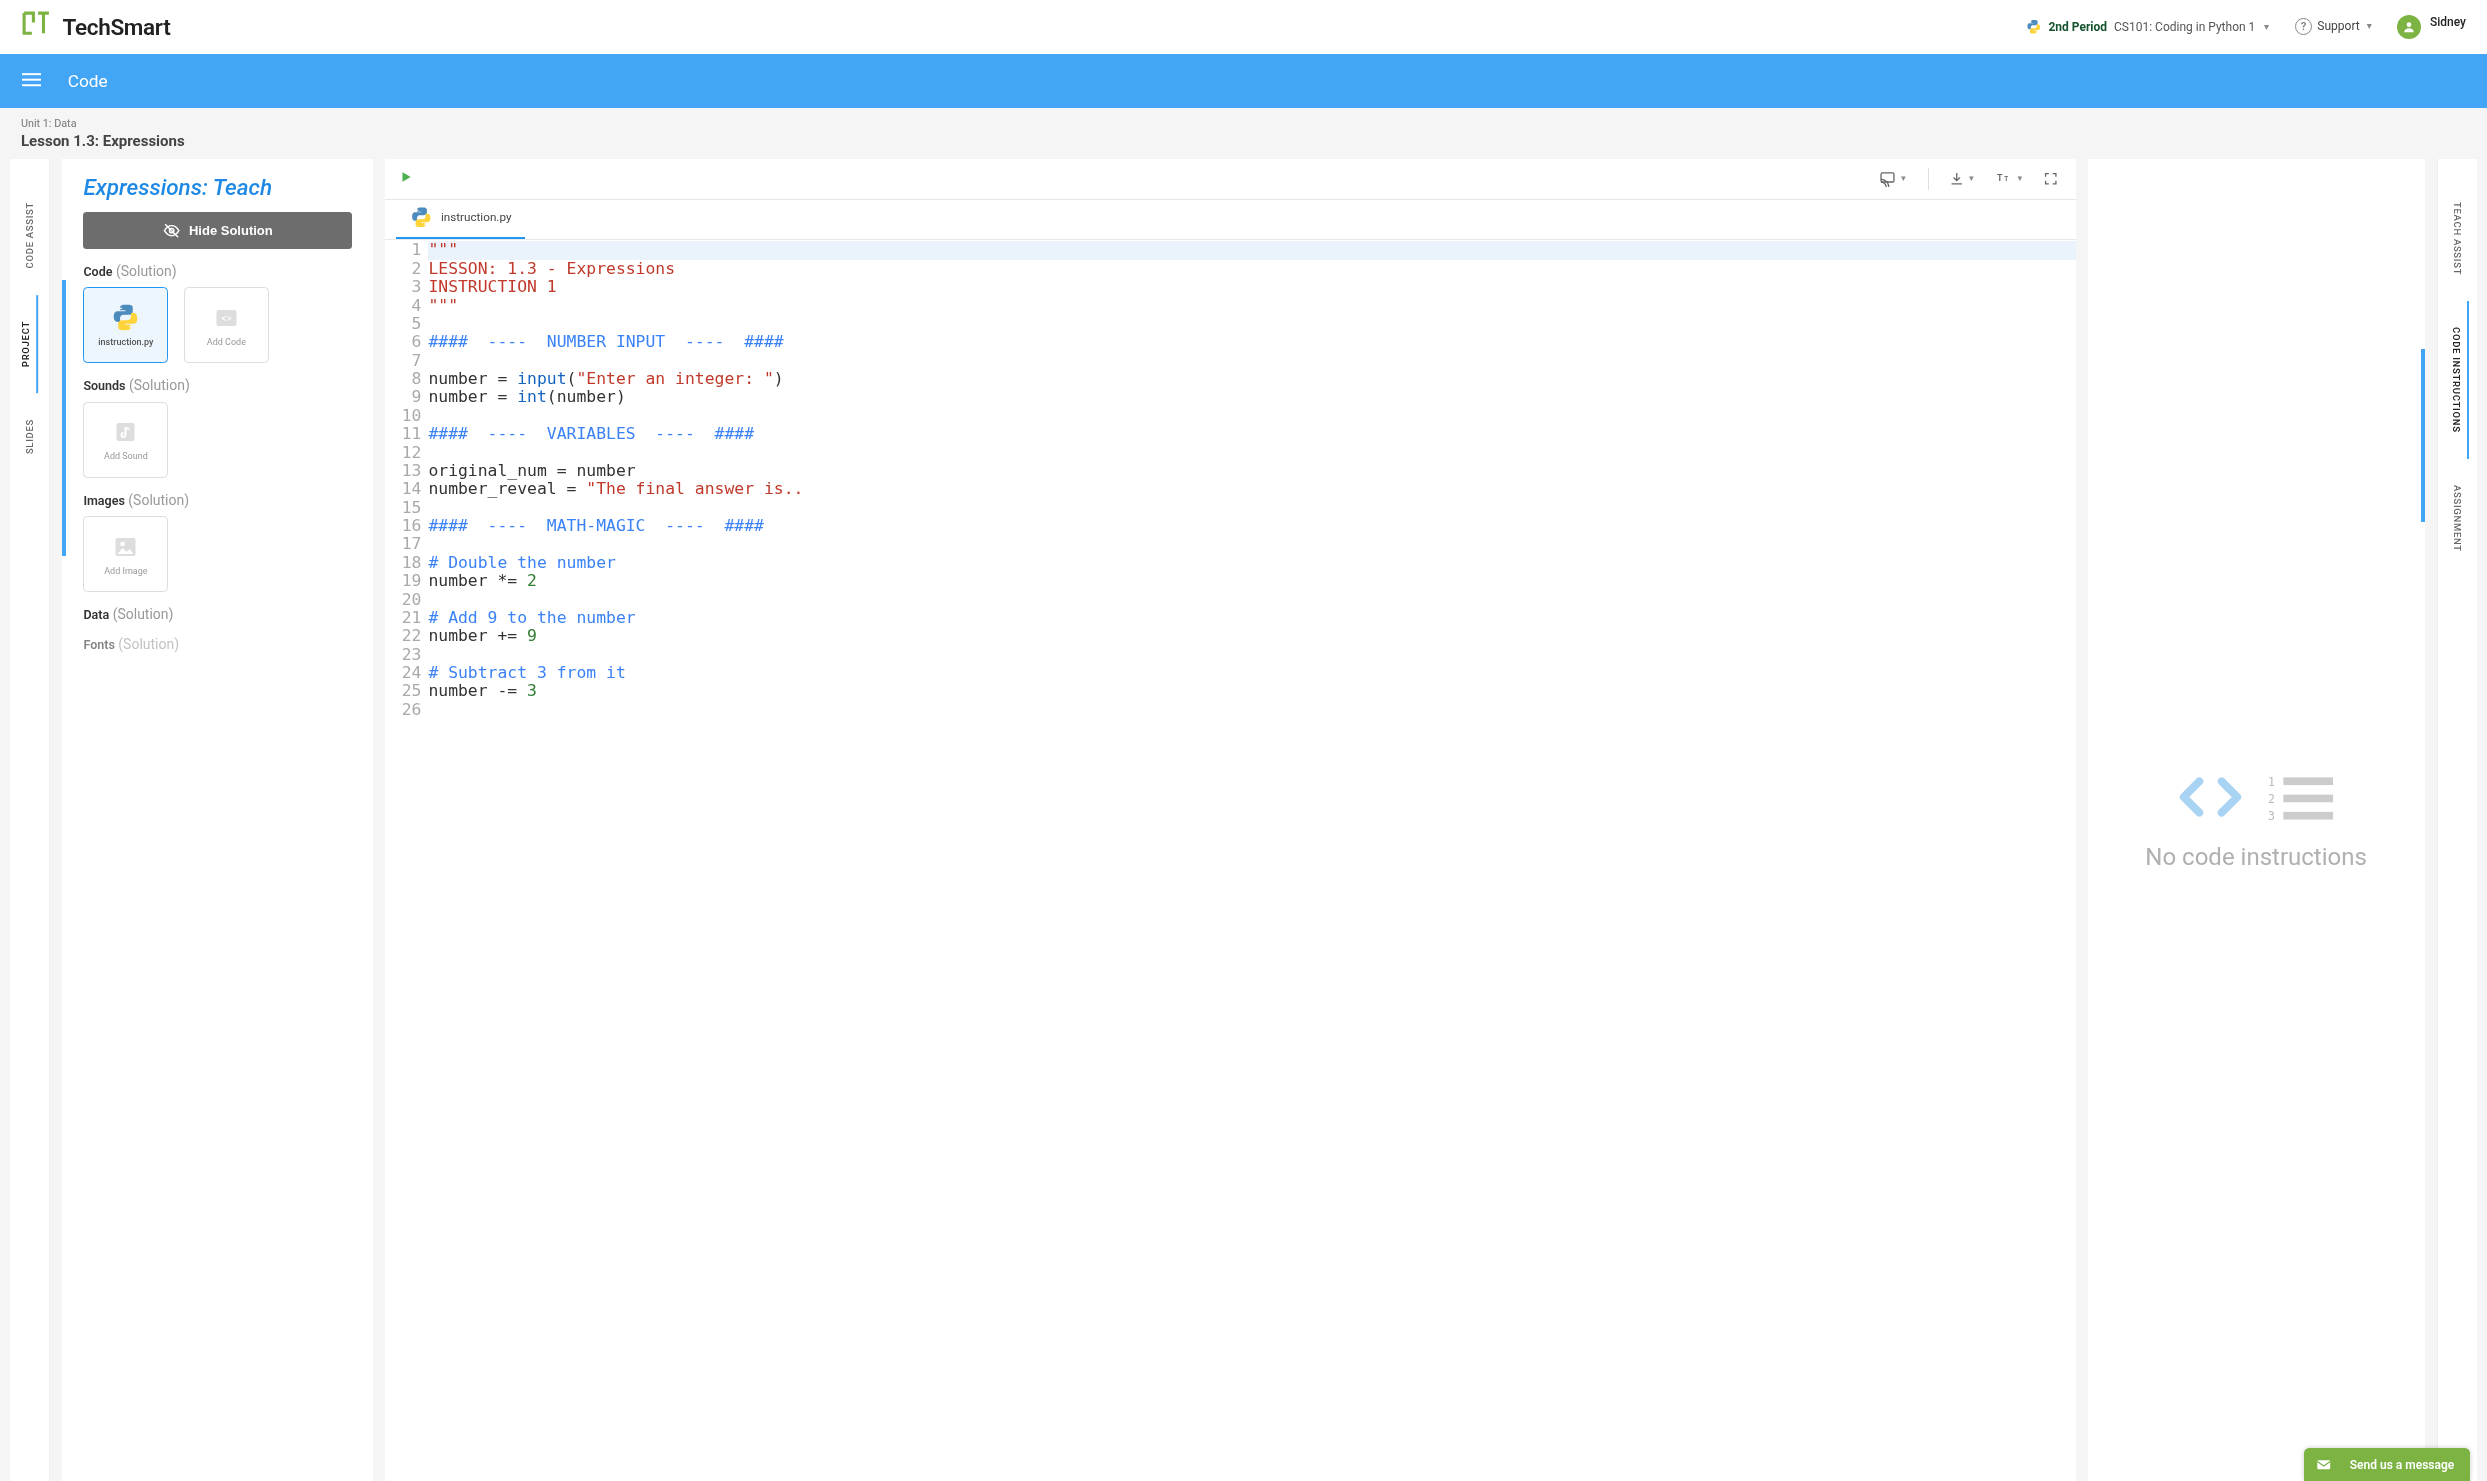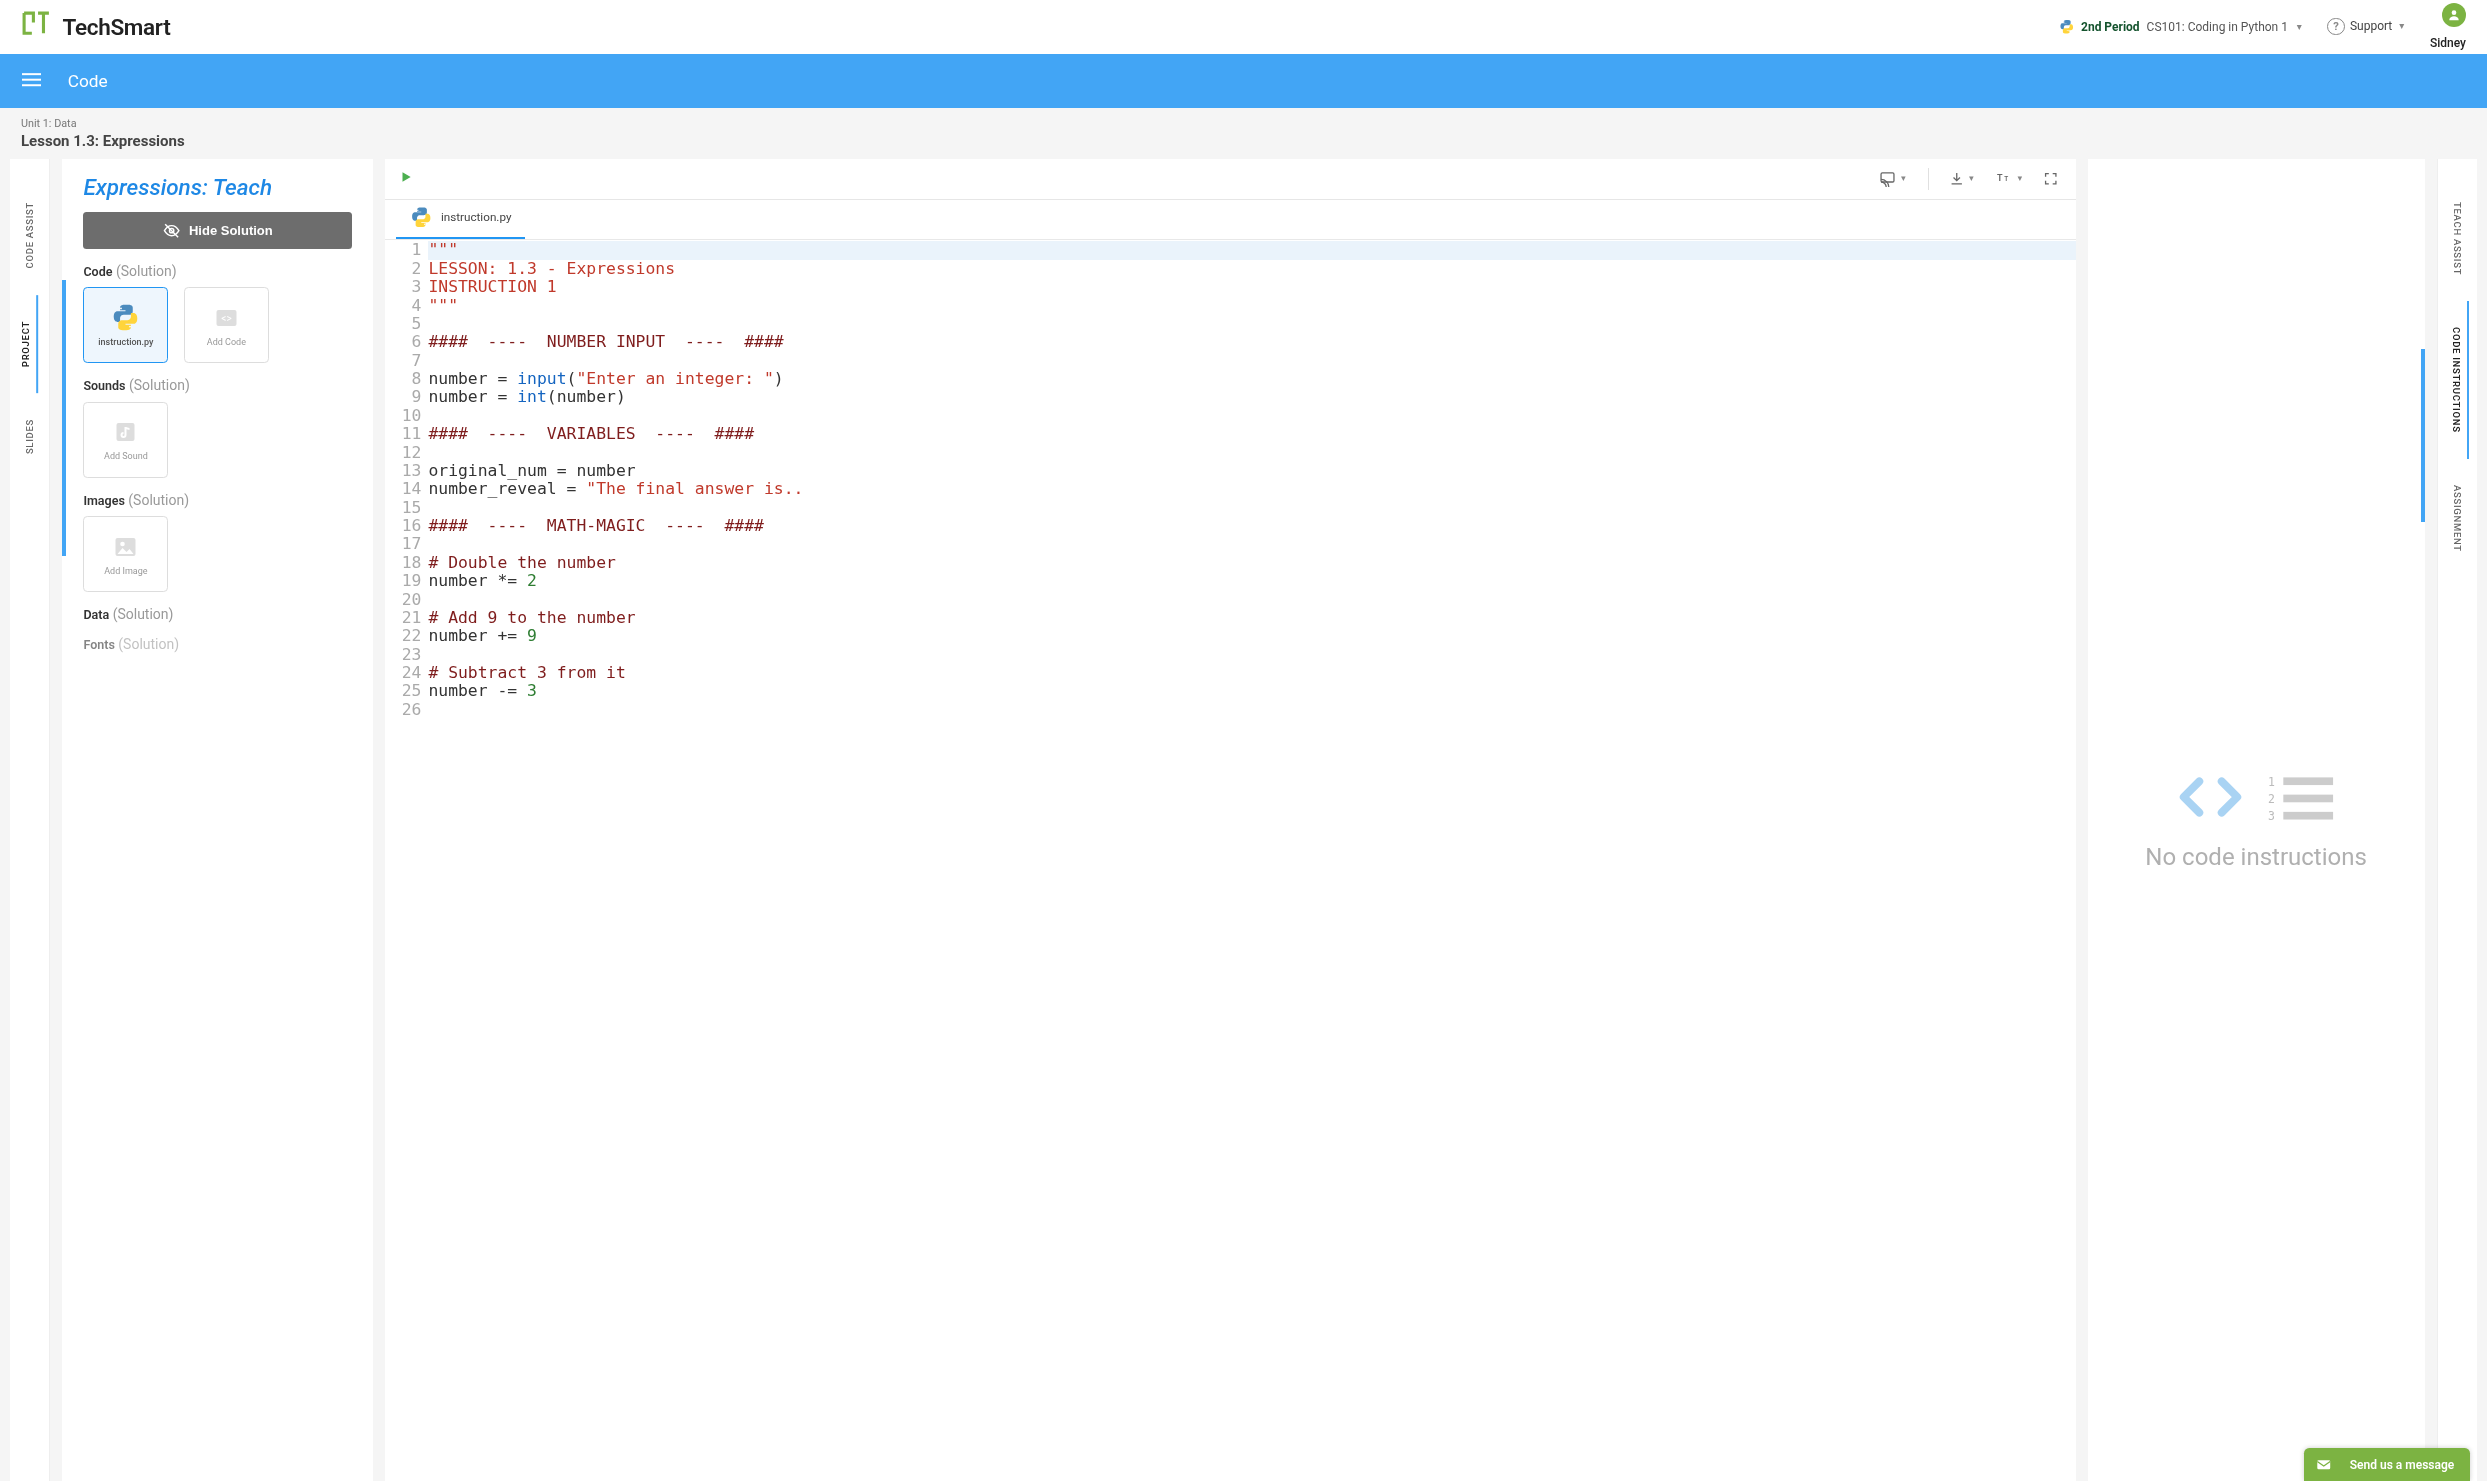"Sidney" .user-chip { align-items: flex-end -> flex-start; flex-direction: column -> none }
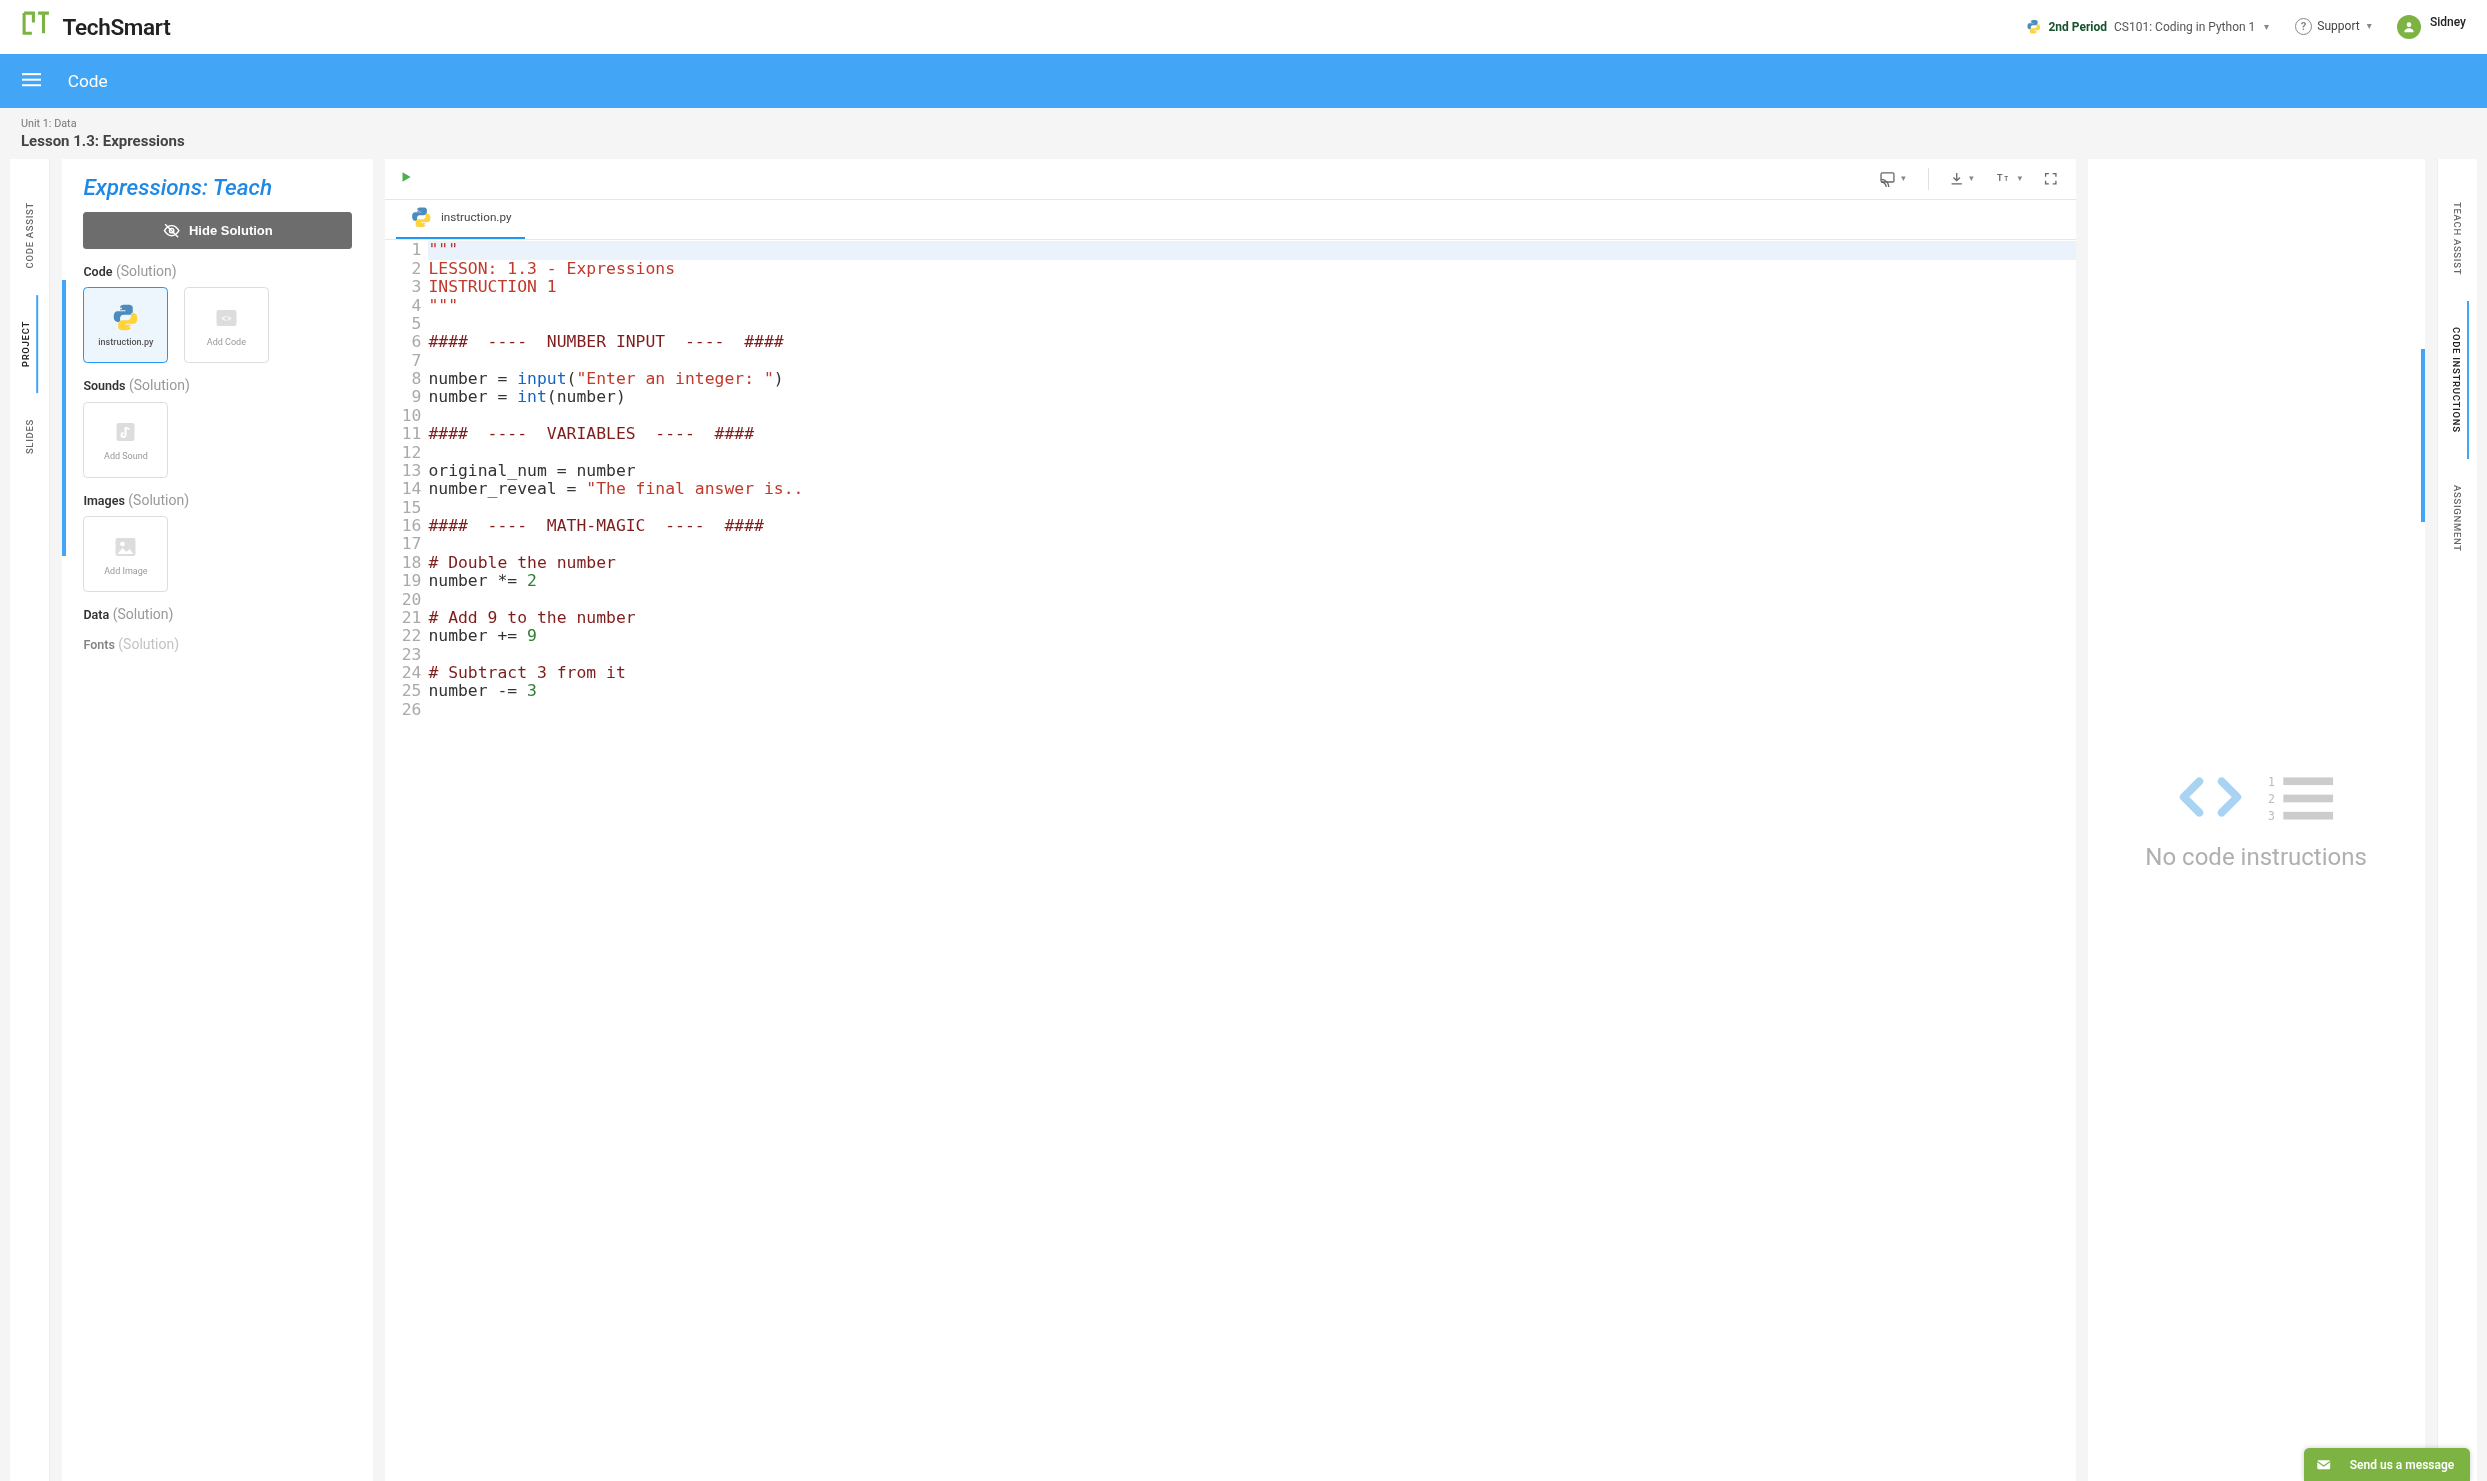"#### ---- NUMBER INPUT ----" .tok-cmt { color: #7f1d1d -> #3b82f6 }
